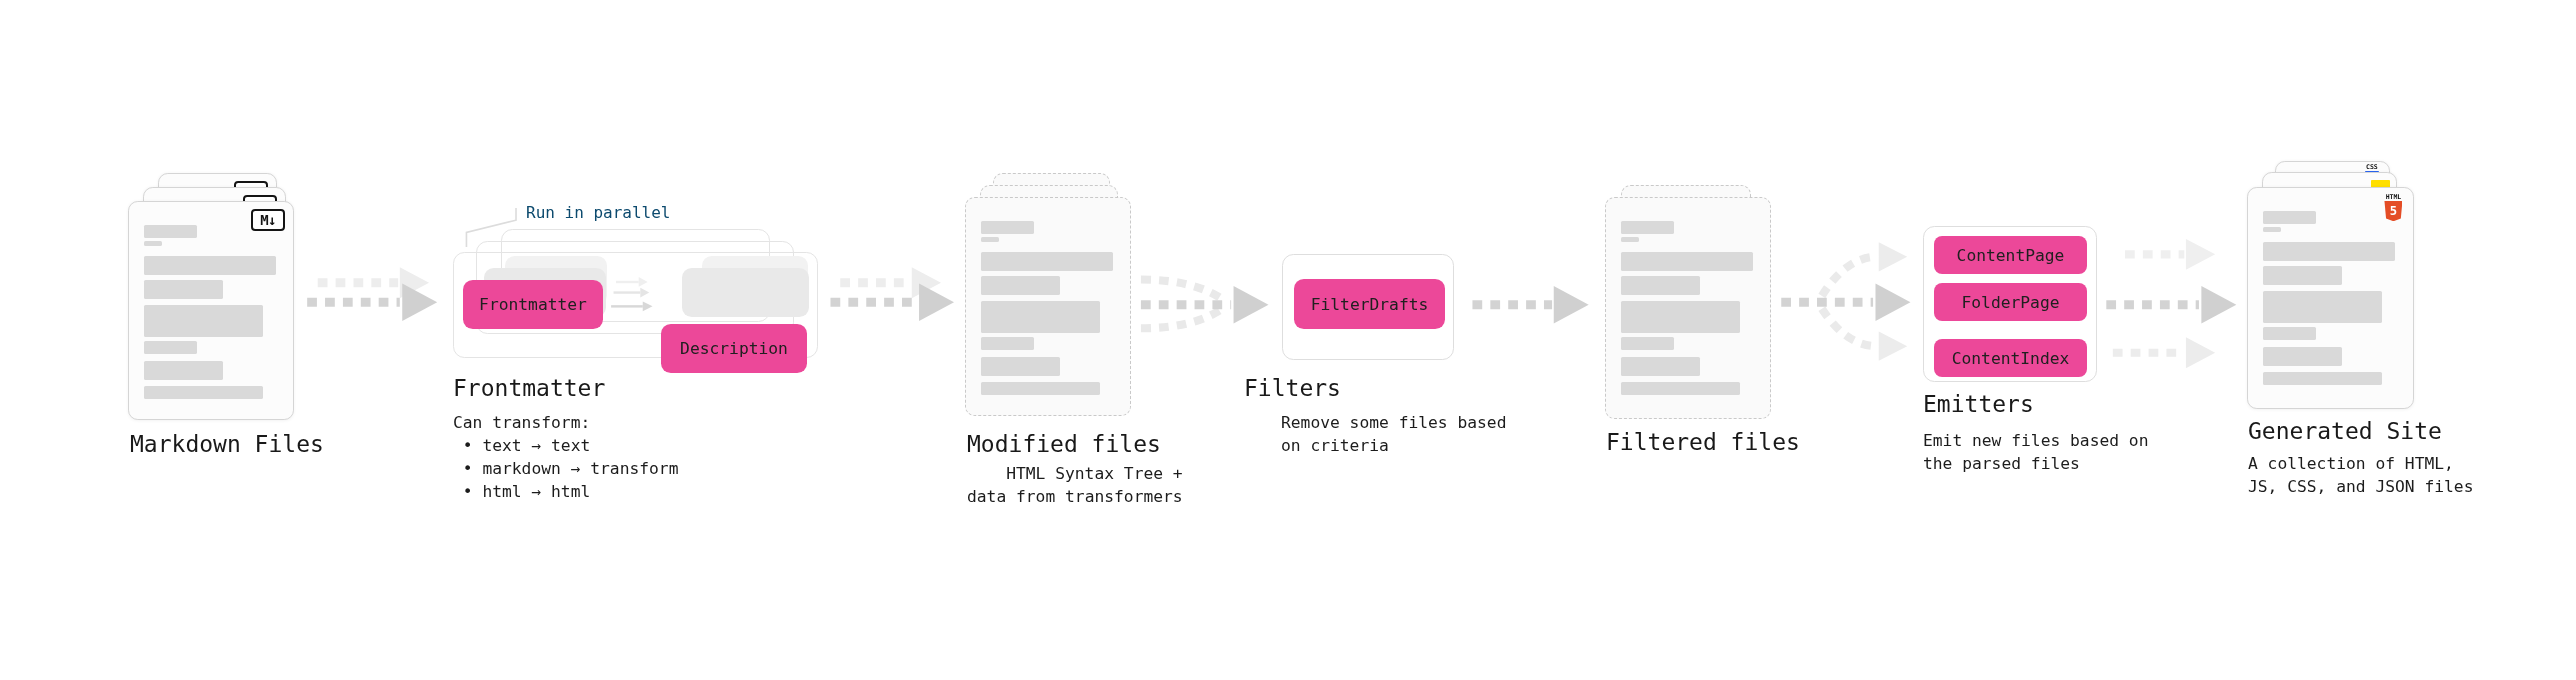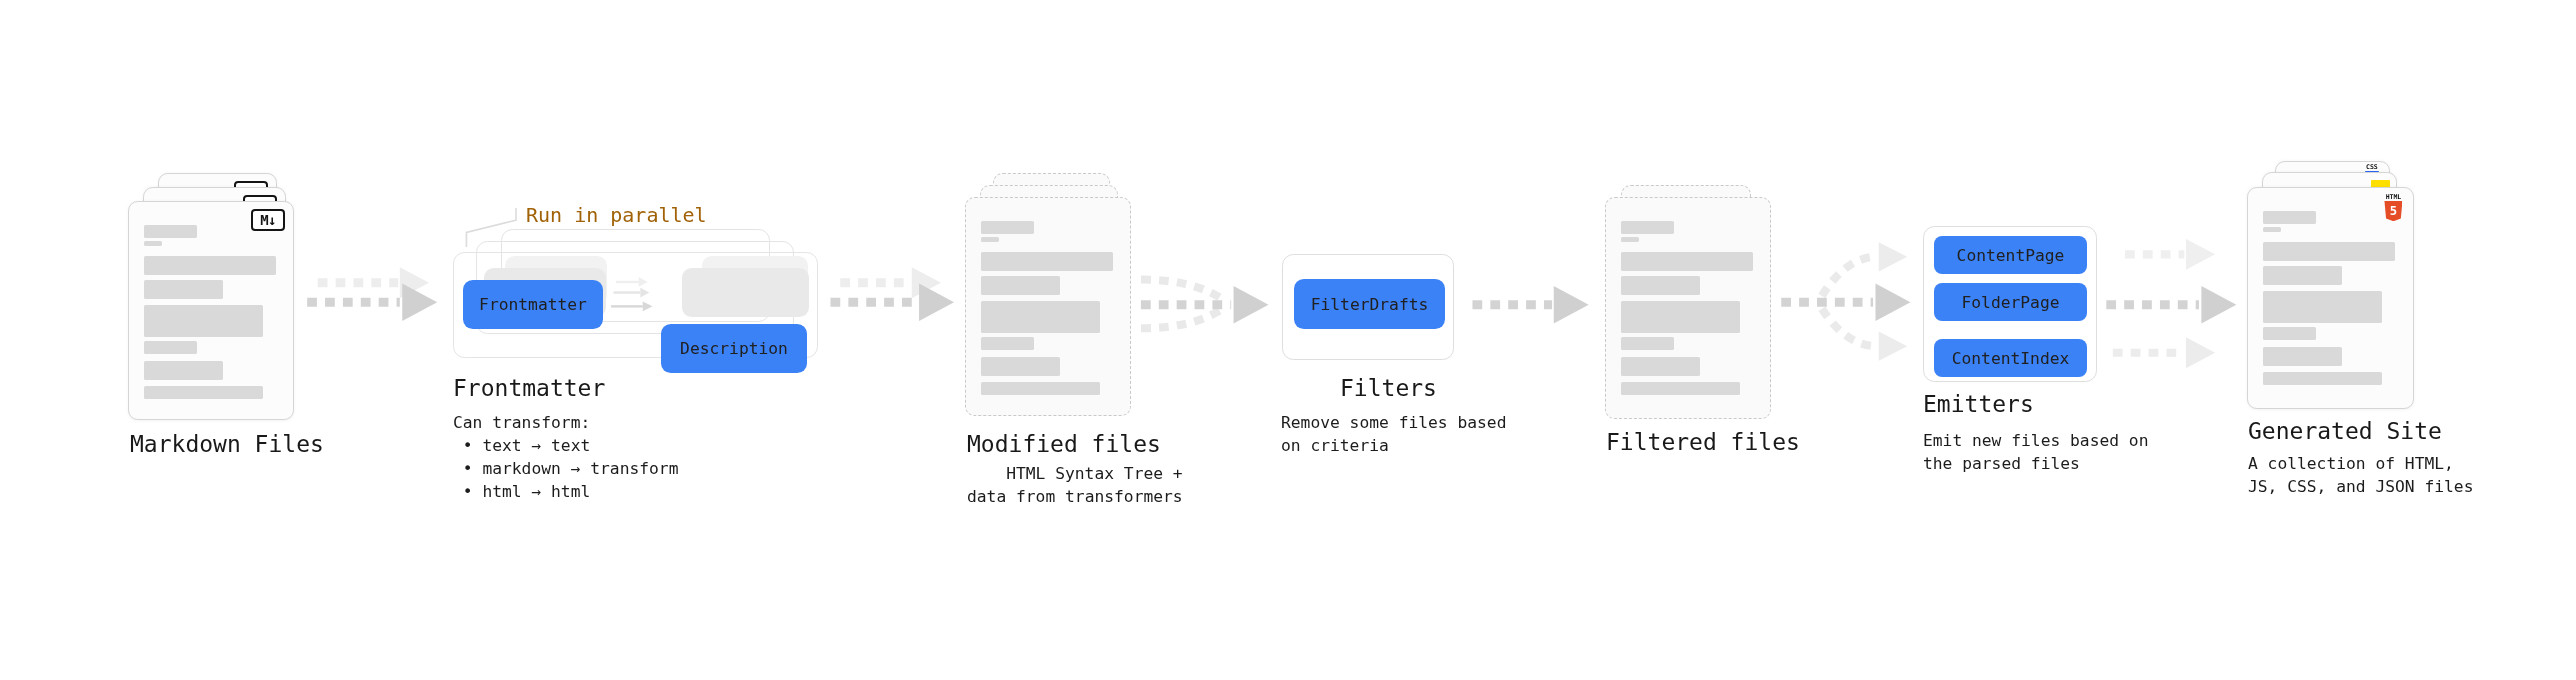"Run in parallel" .note { color: #a16207 -> #0c4a6e; font-size: 20px -> 16px }
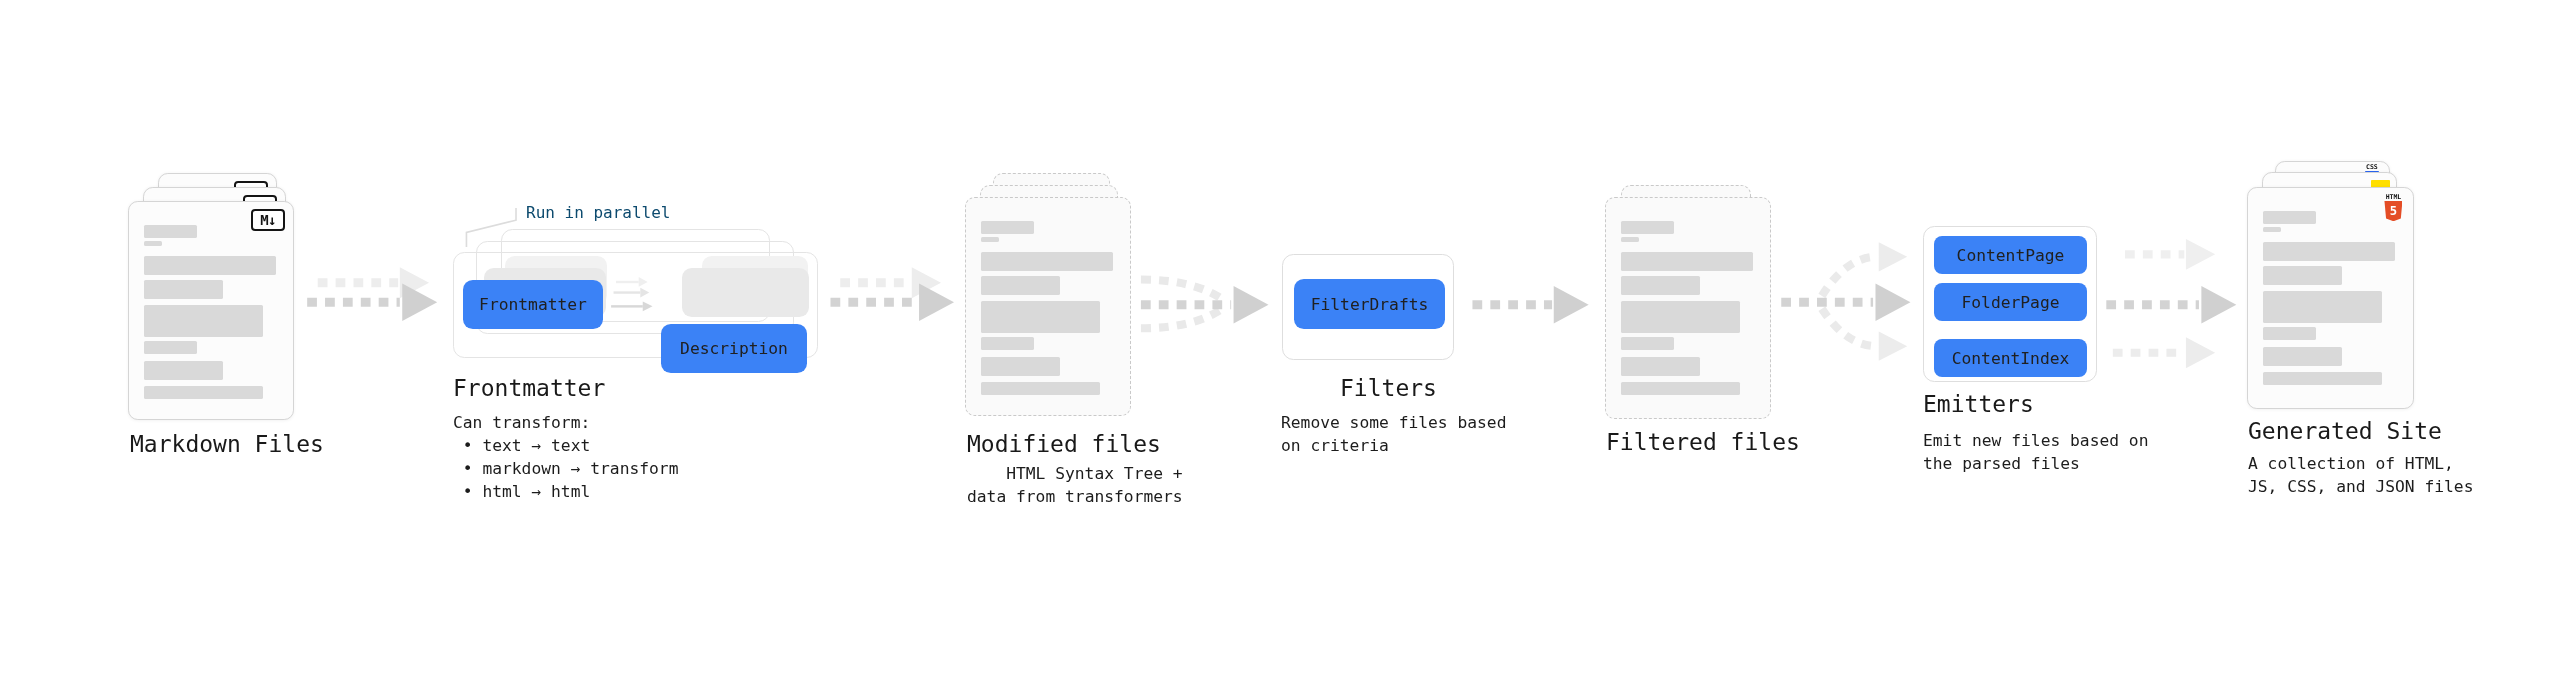"ContentPage" .pill { background: #3b82f6 -> #ec4899 }
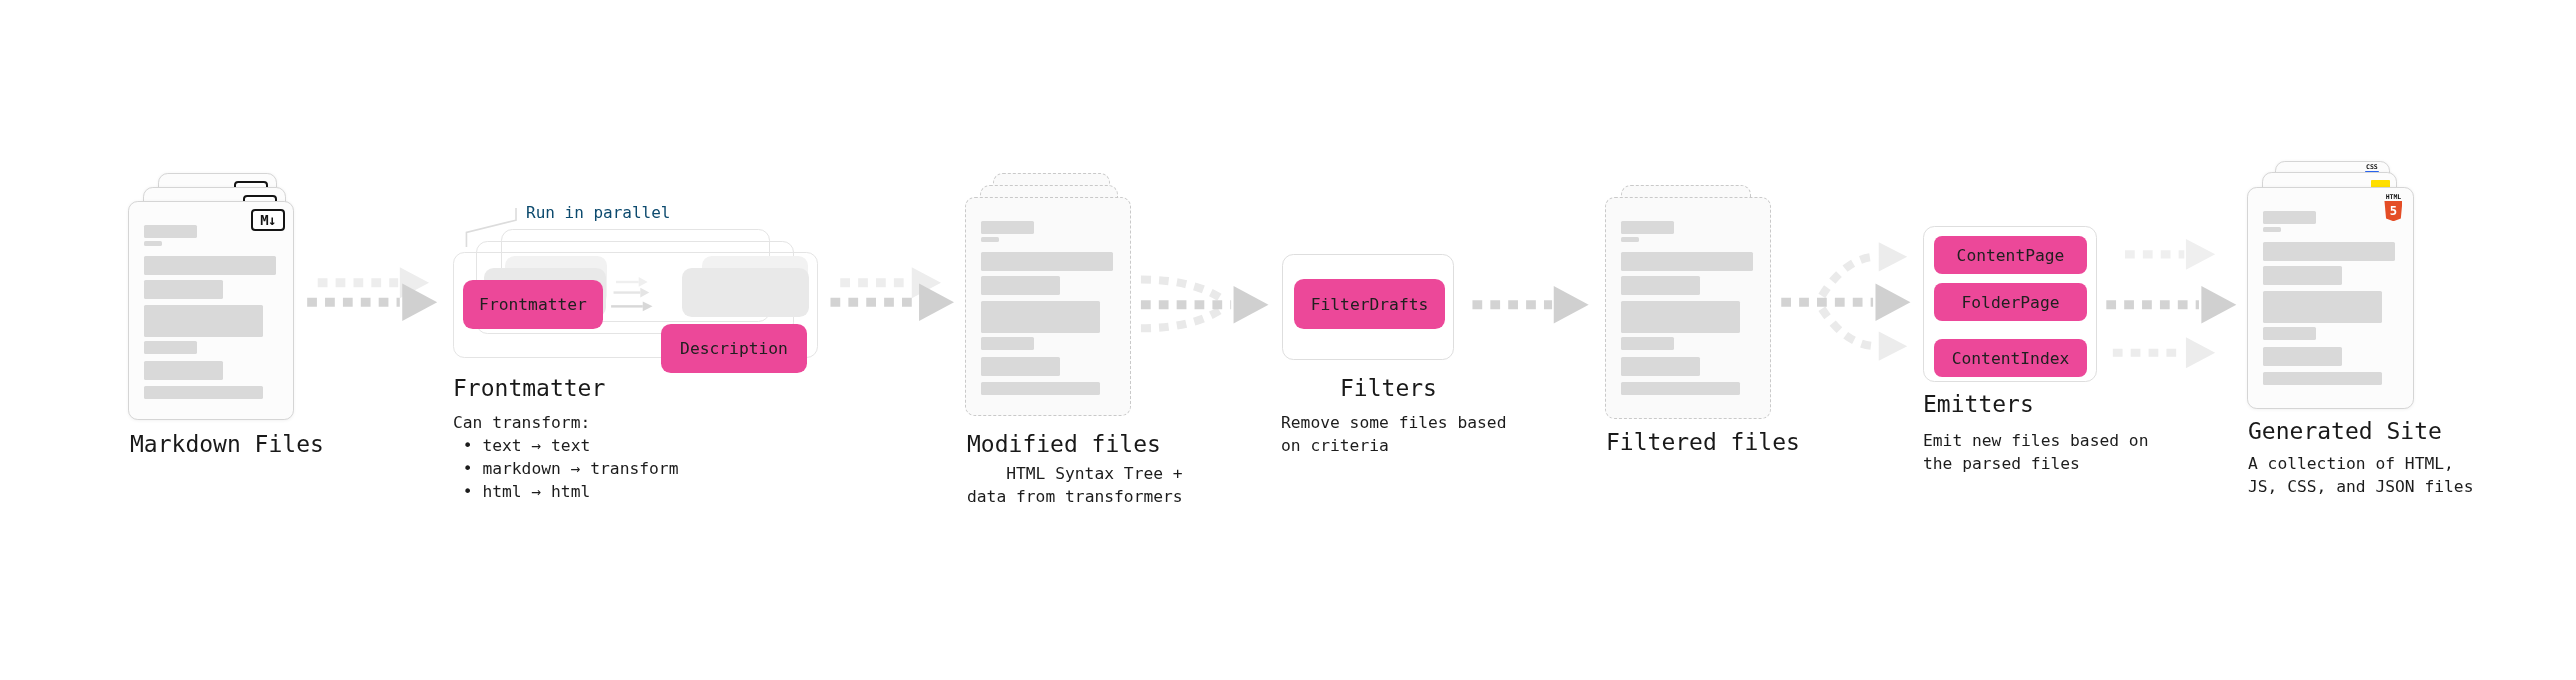"Filters" div.stage-title { left: 1340px -> 1244px }
